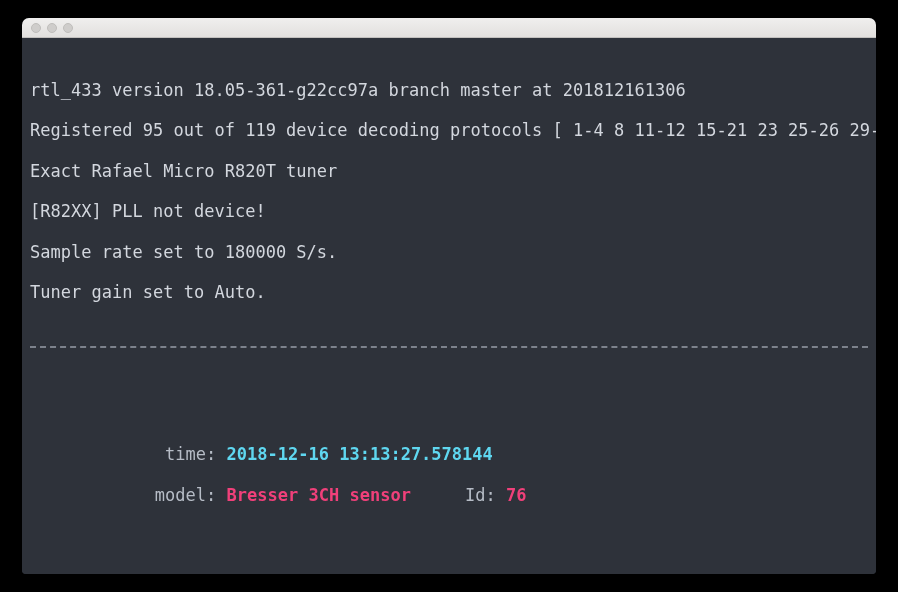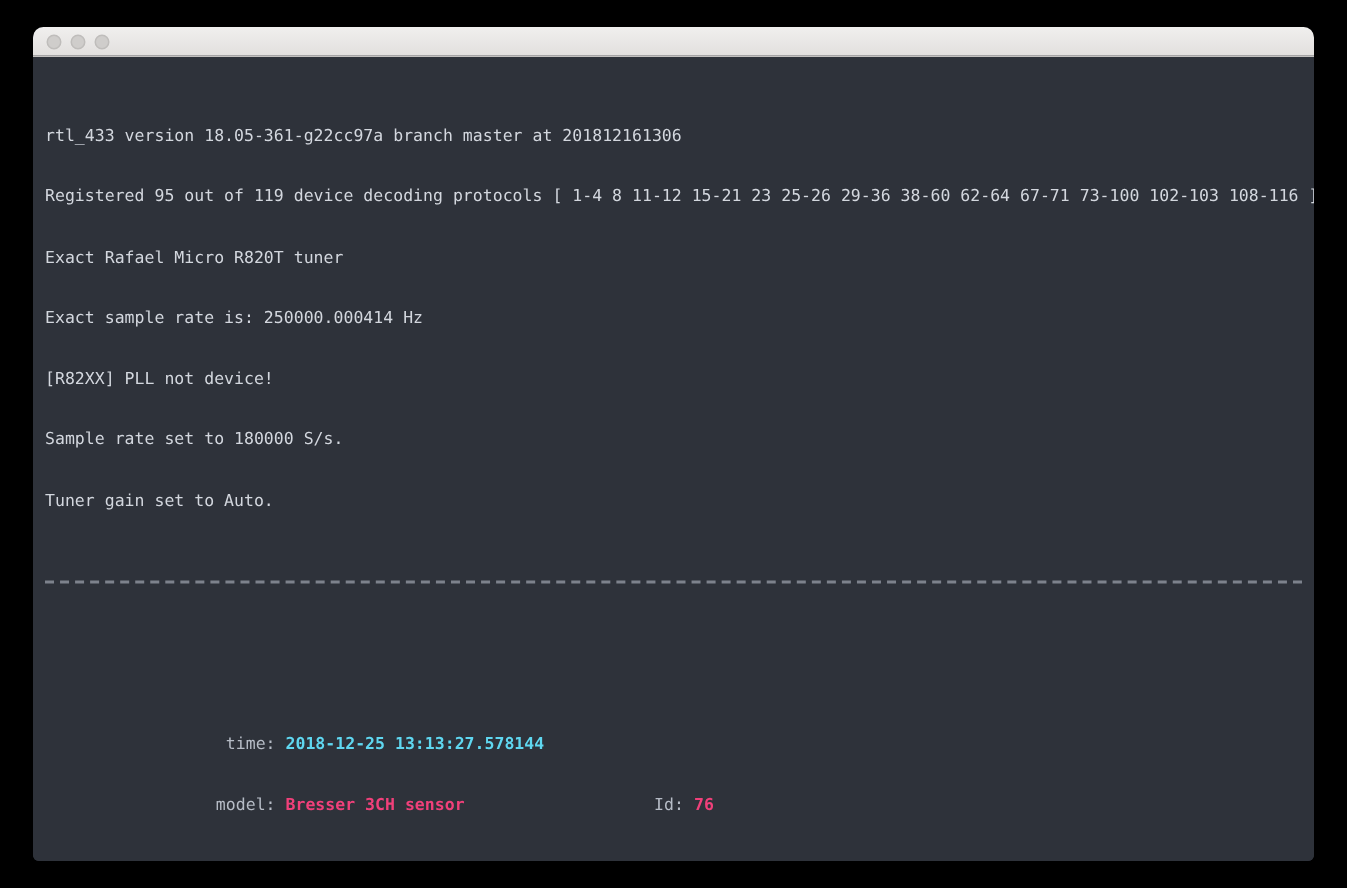"rtl_433 version 18.05-361-g22cc97a" #terminal { font-size: 11px -> 17px }
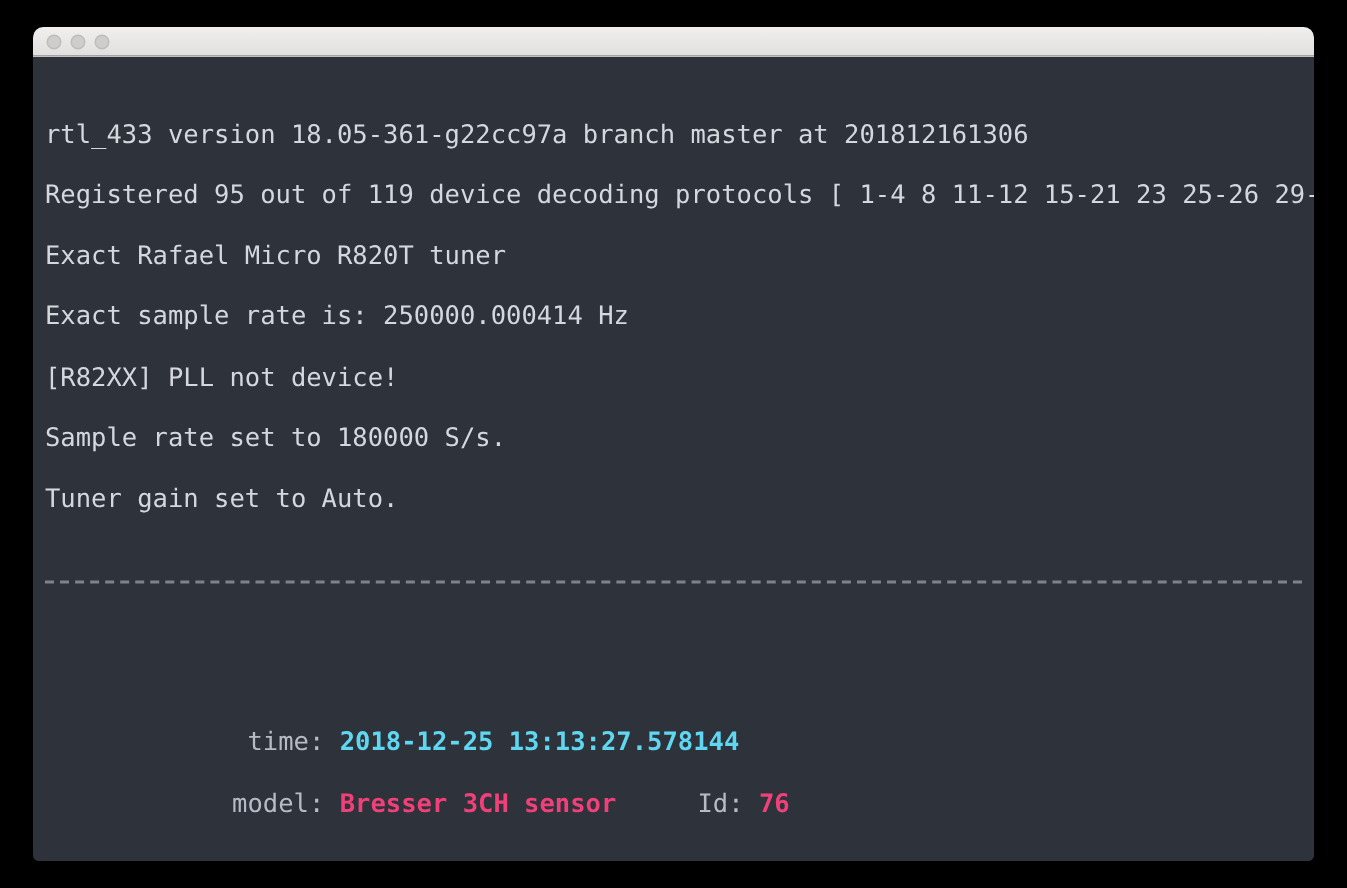"Exact sample rate is: 250000.000414" div.line { html: <div>Exact sample rate is: 250000.000414 Hz</div> -> none }
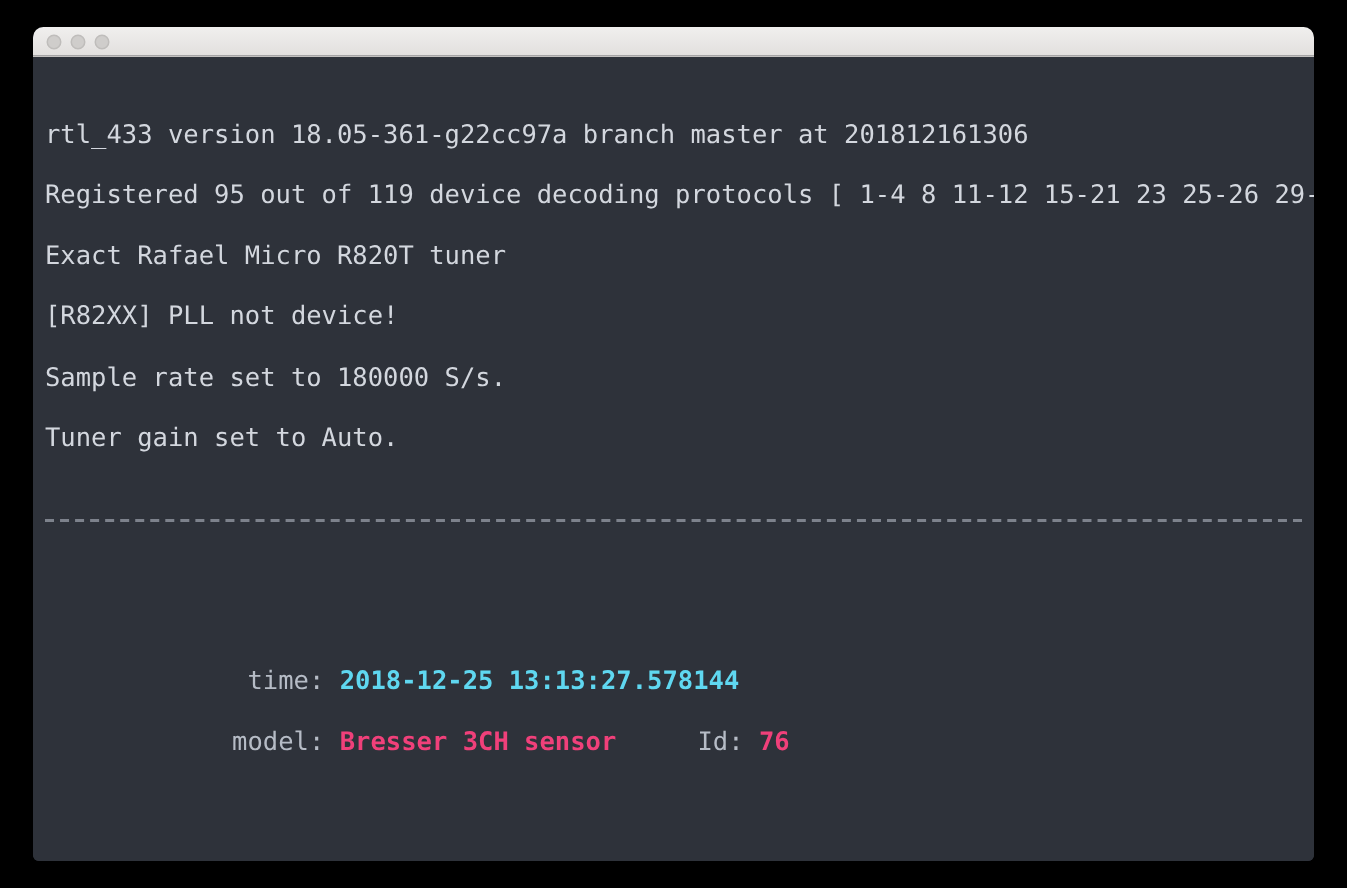"2018-12-25 13:13:27.578144" span.time { text: 2018-12-25 -> 2018-12-16 }
